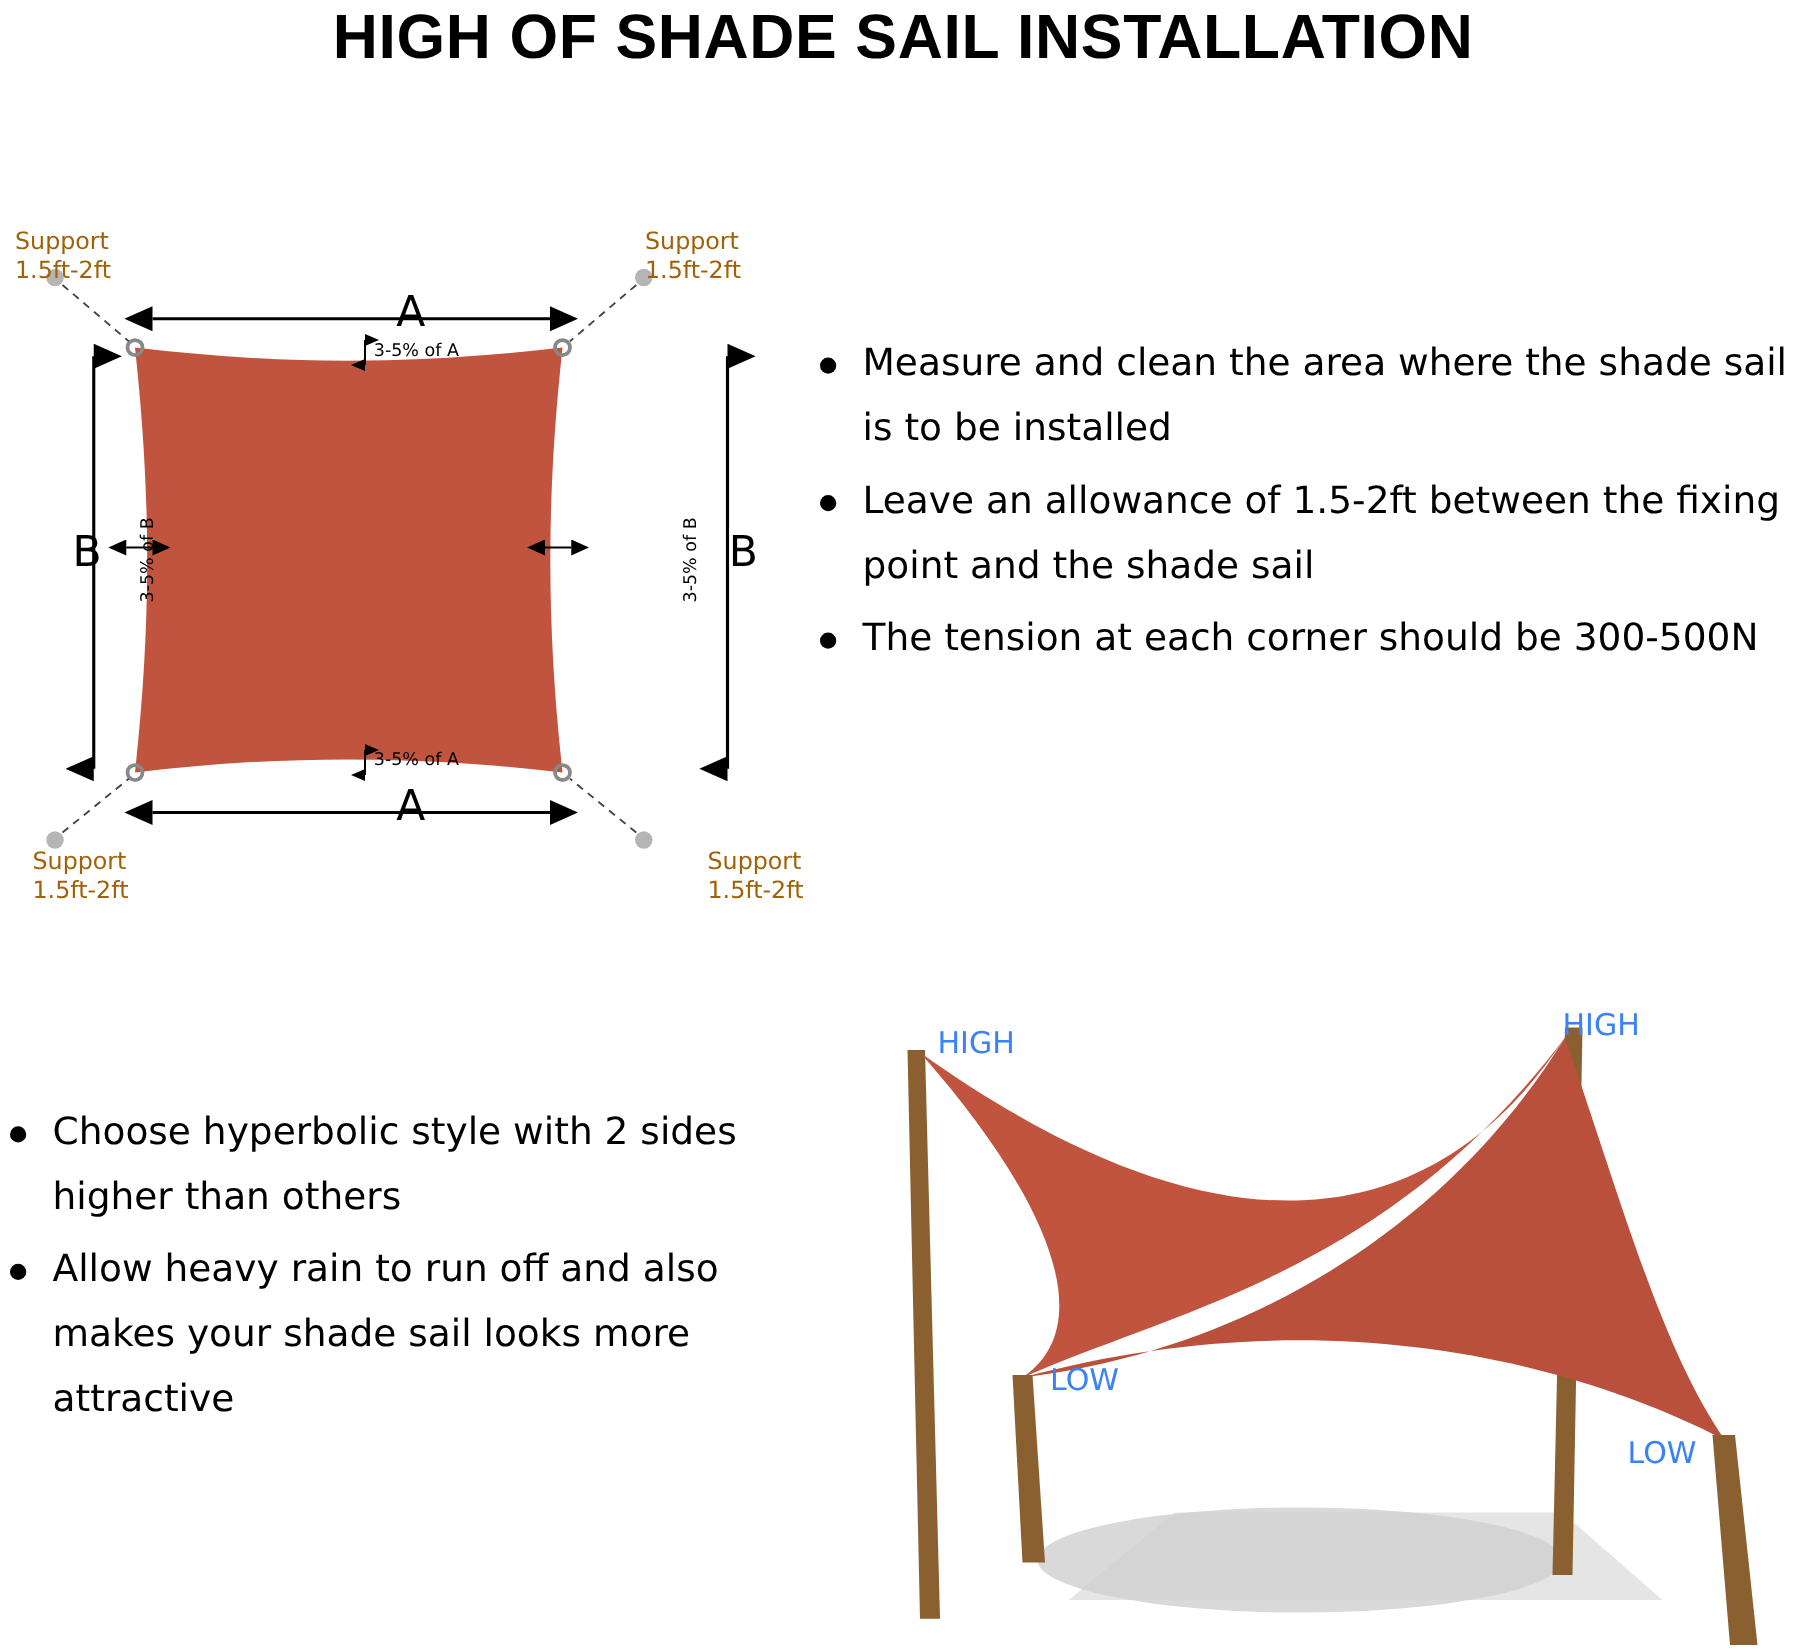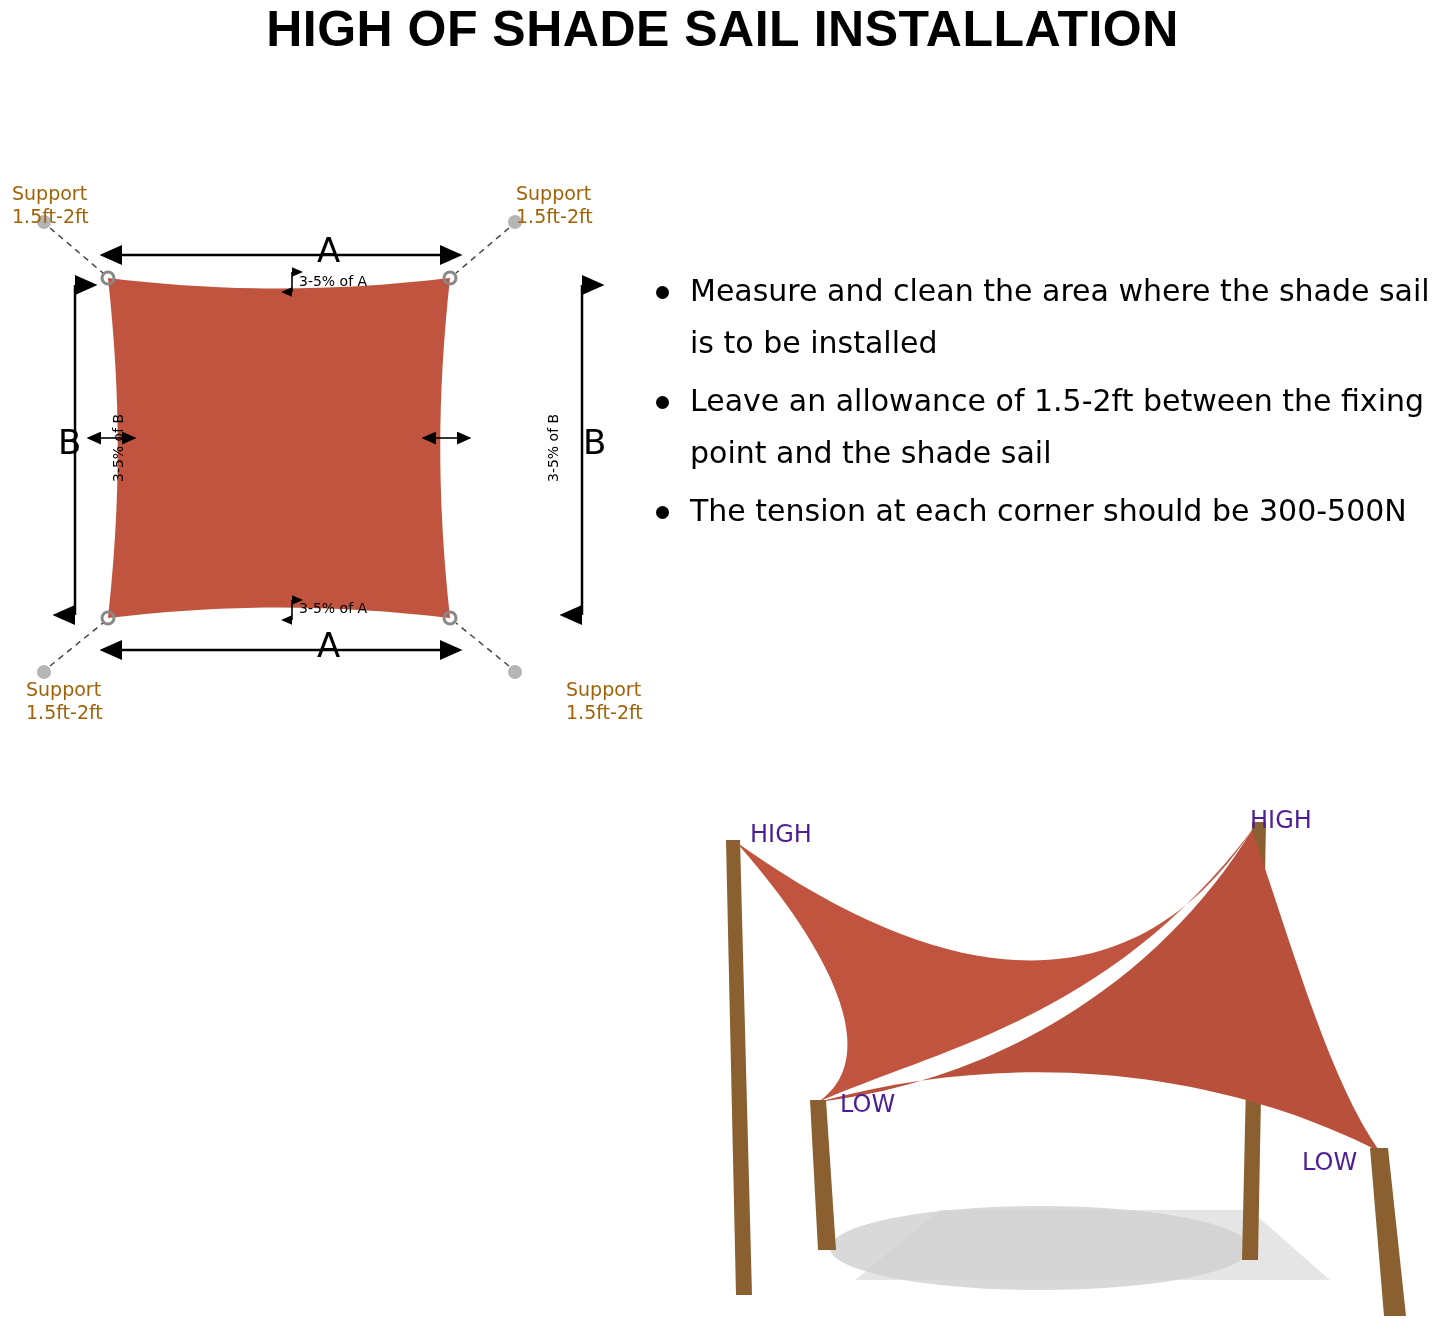"HIGH" .tag { color: #4c1d95 -> #3b82f6 }
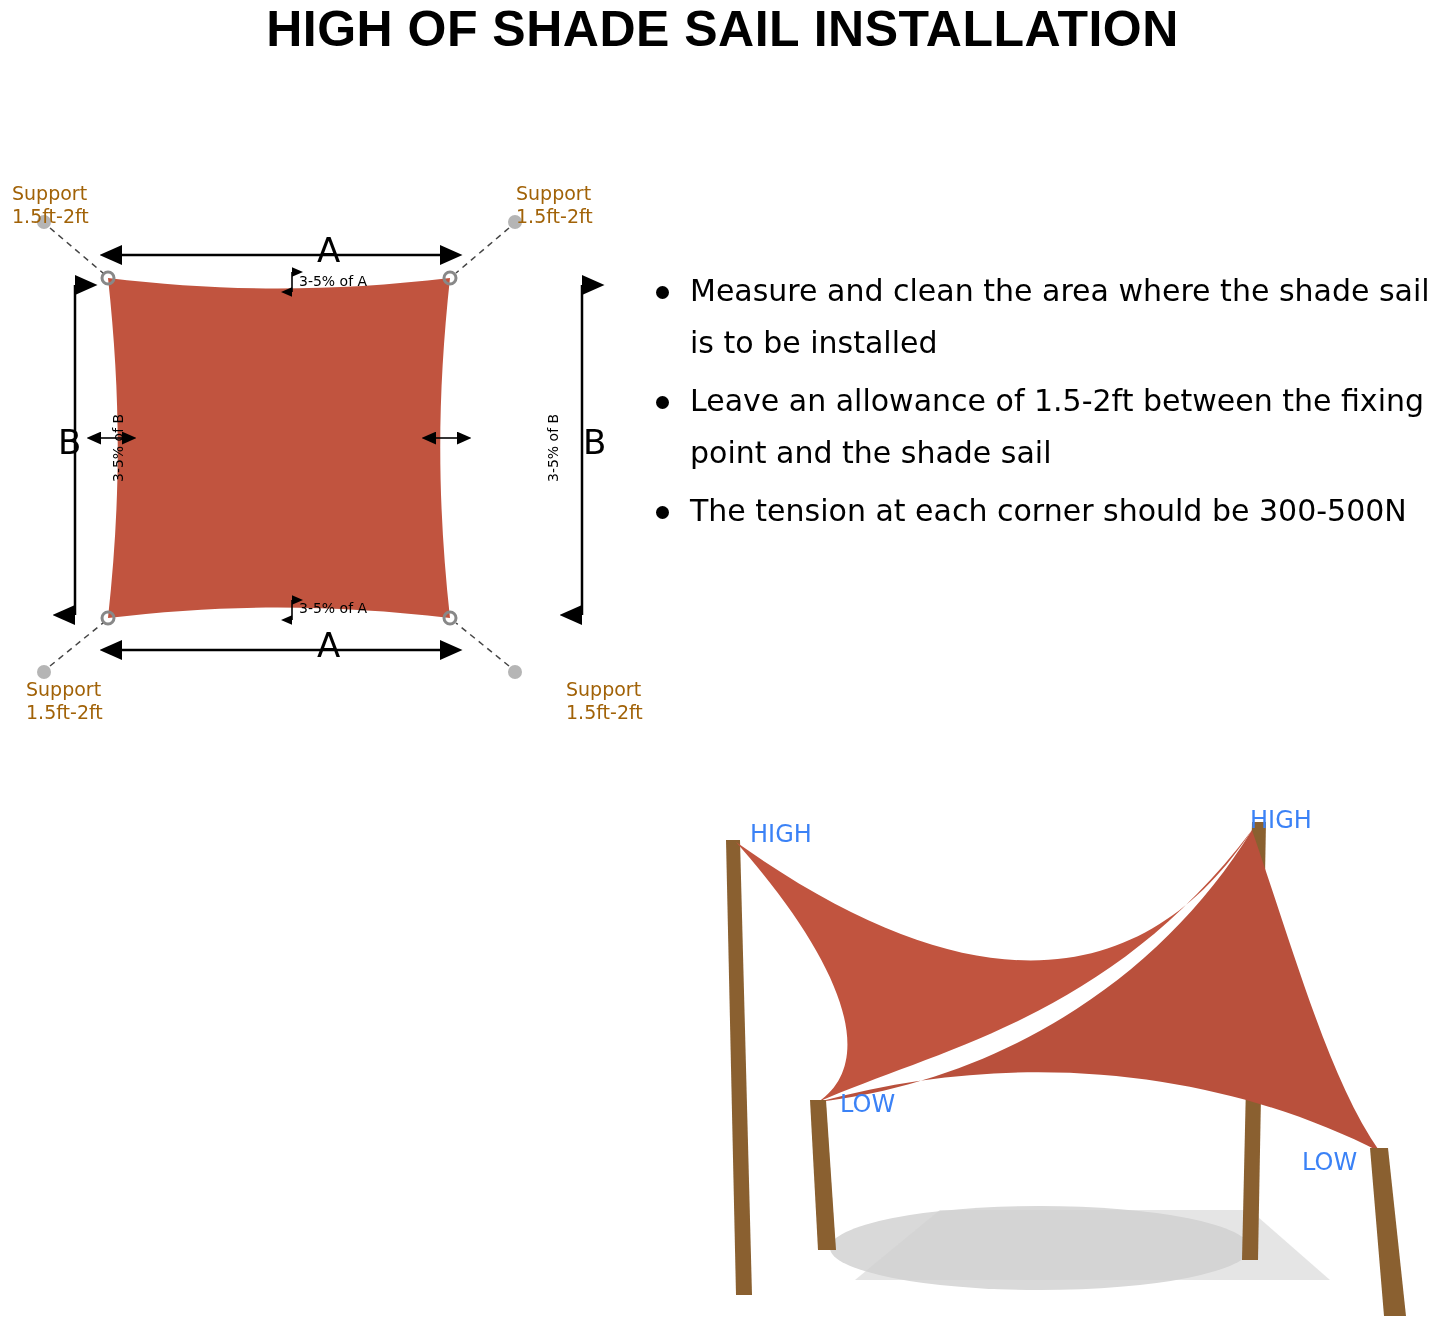"Choose hyperbolic style with 2" li { html: none -> <li>Choose hyperbolic style with 2 sides higher than others</li> }
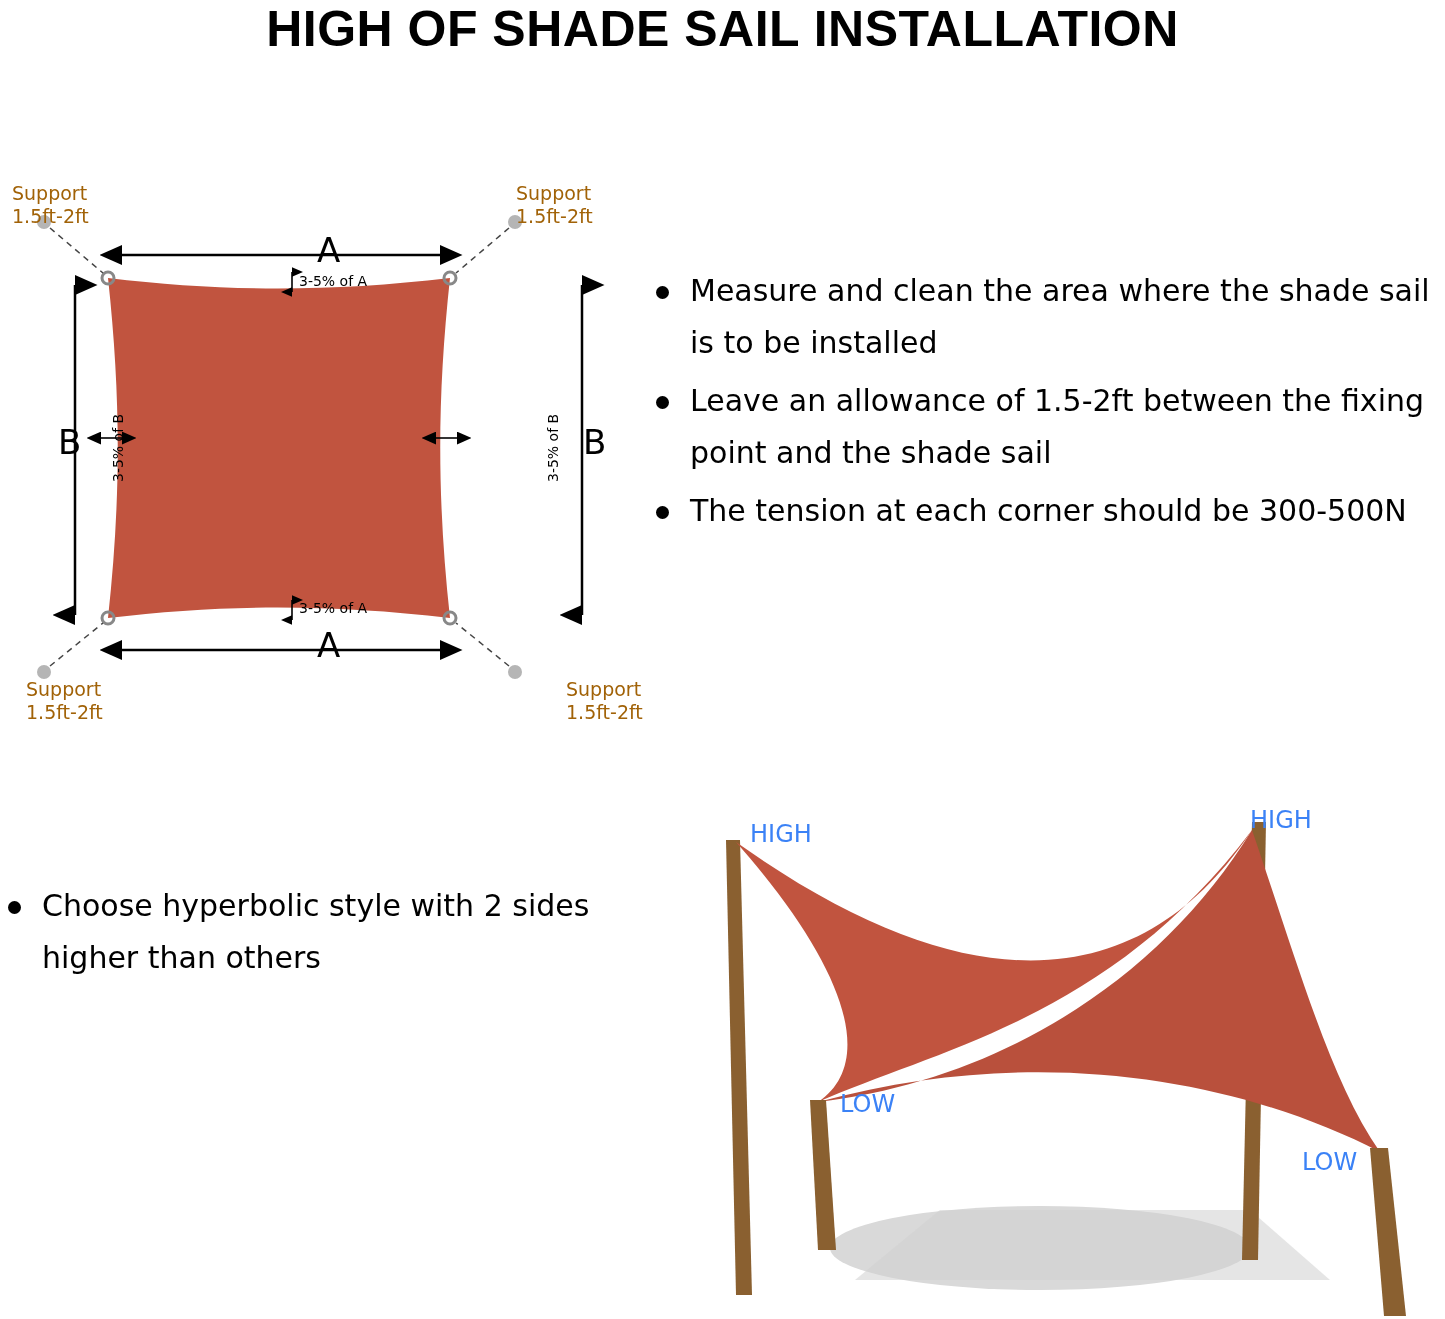"Allow heavy rain to run" li { html: none -> <li>Allow heavy rain to run off and also makes your shade sail looks more attractive</li> }
